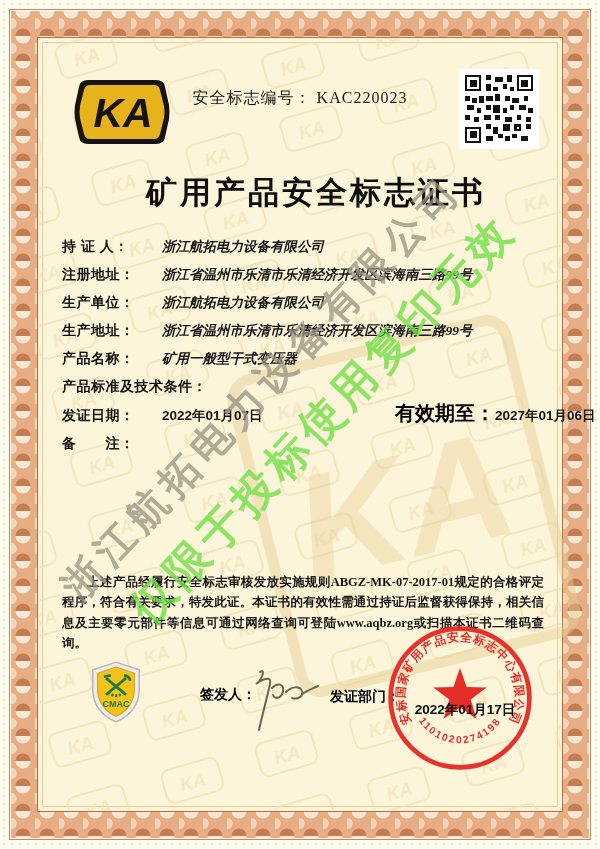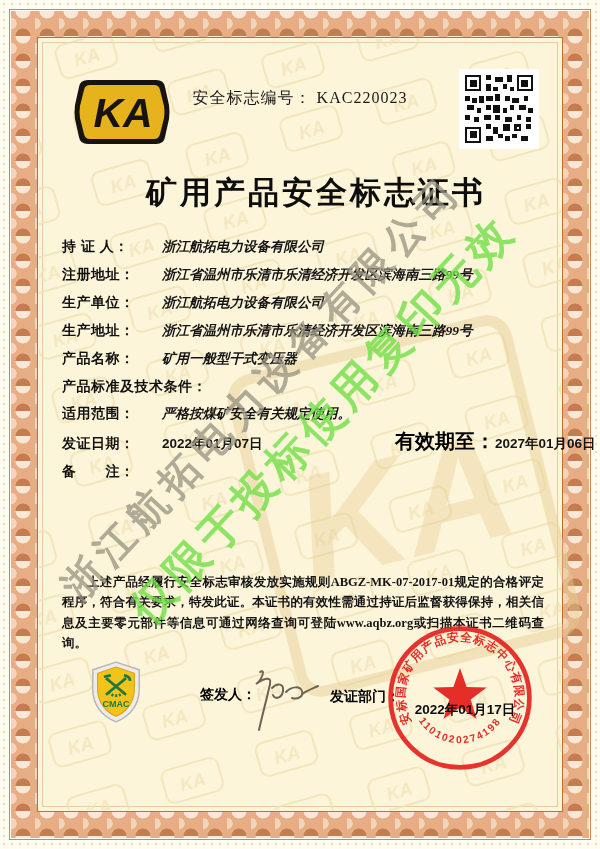"适用范围：" div.row { html: <div> <span>适用范围：</span> <span>严格按煤矿安全有关规定使用。</span> </div> -> none }
